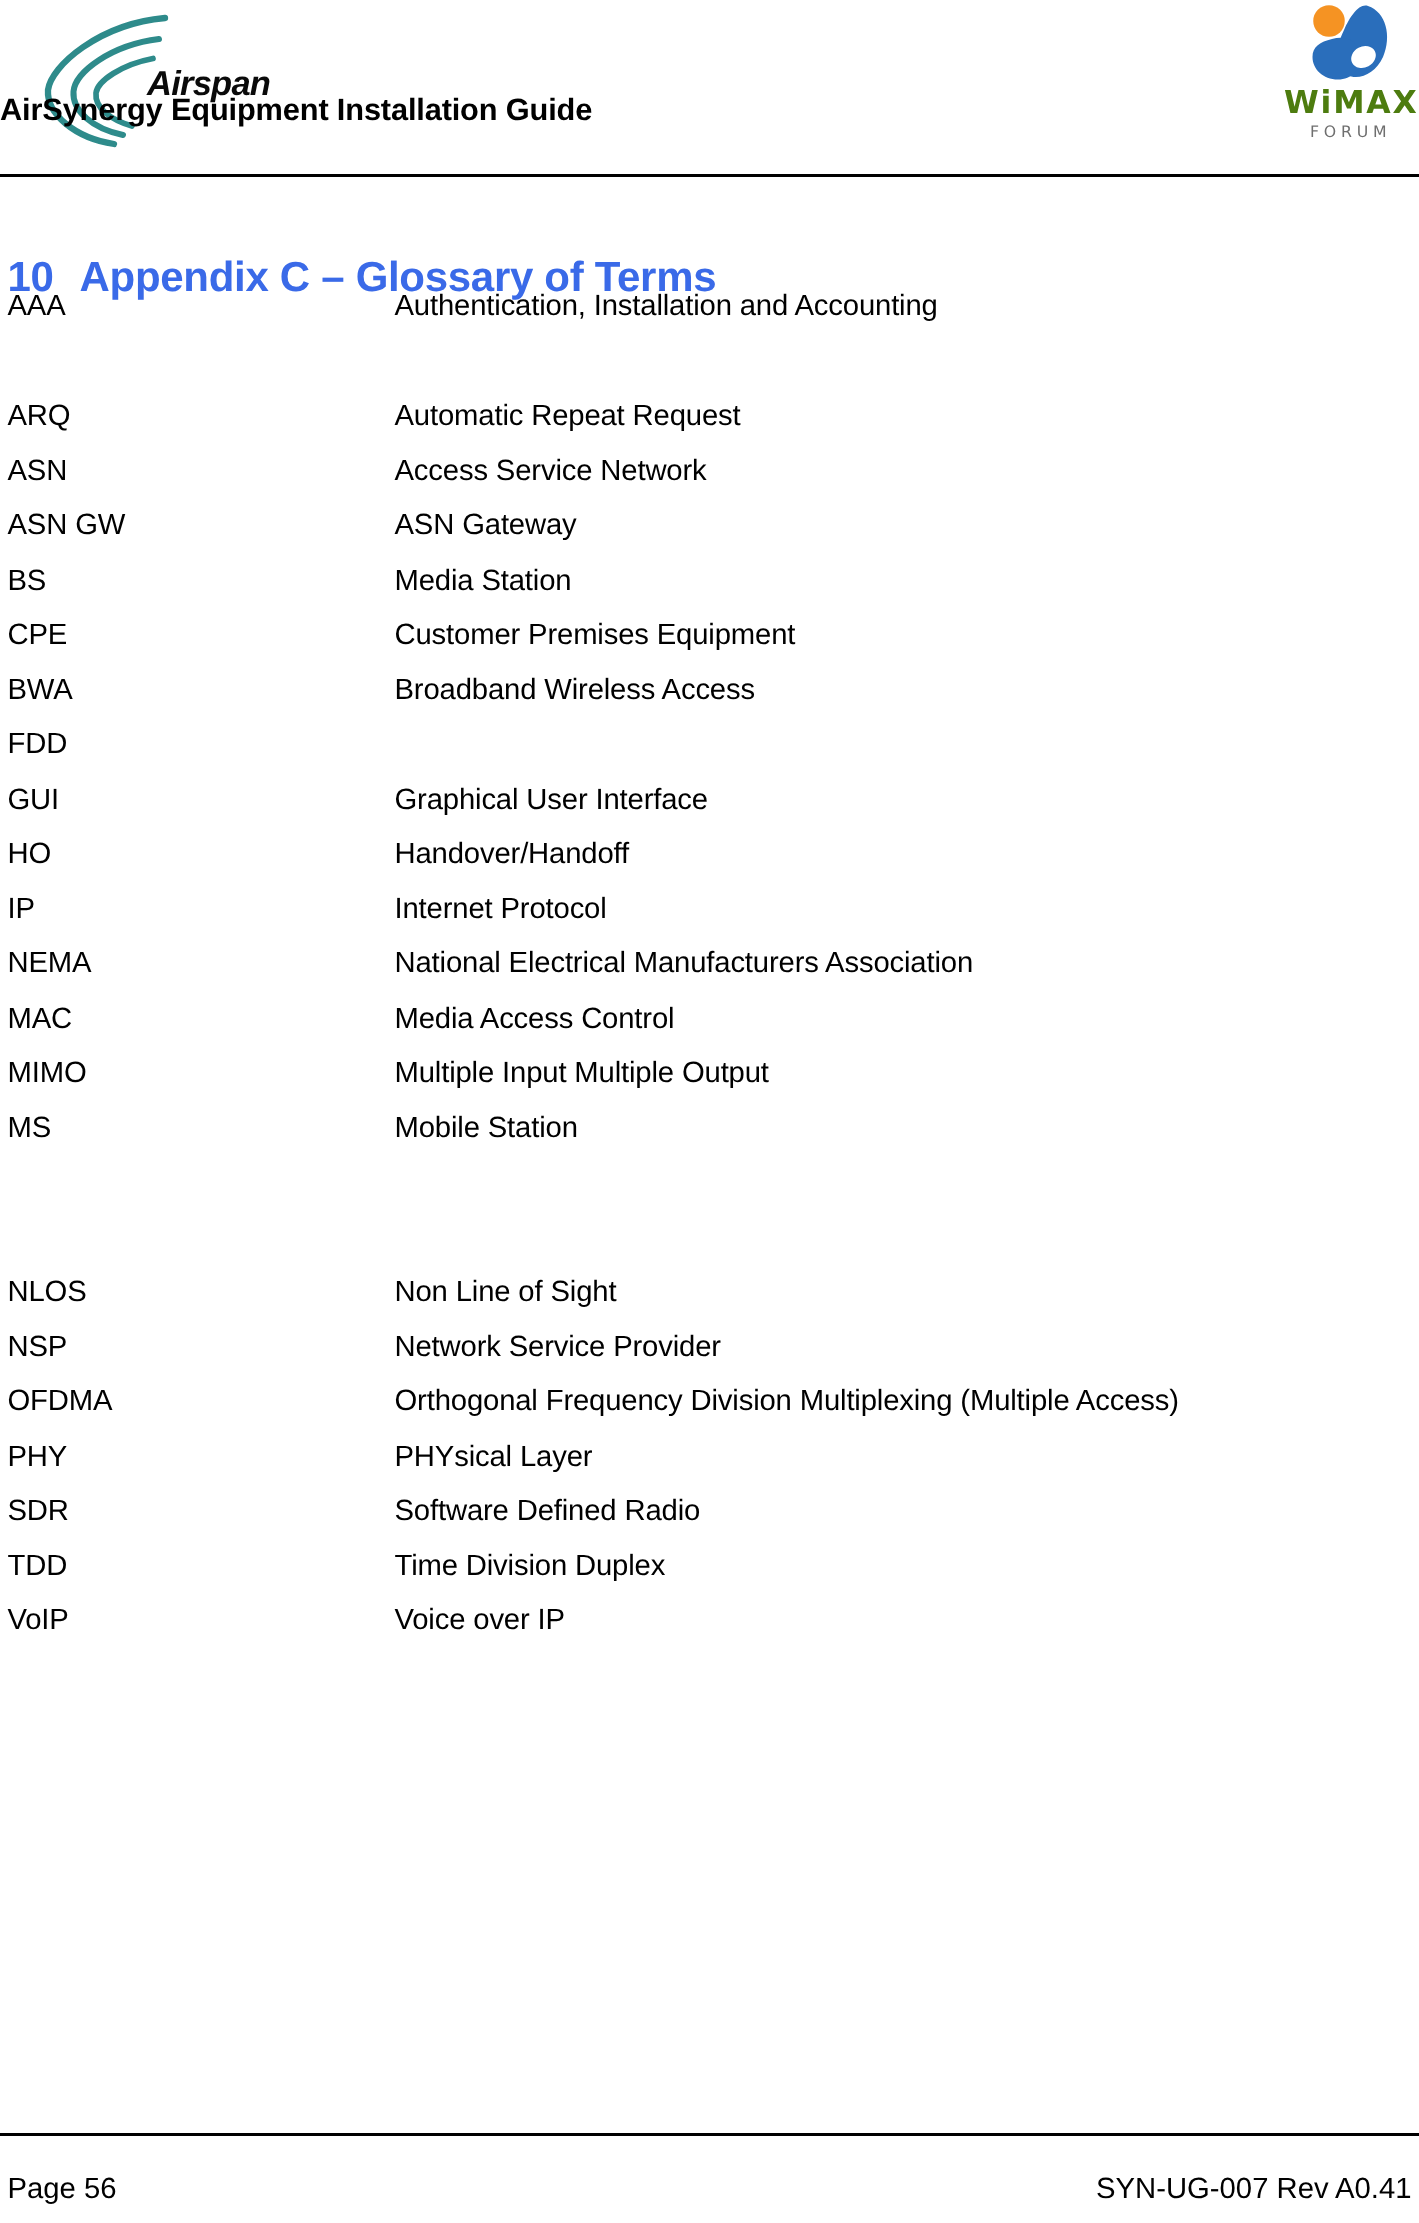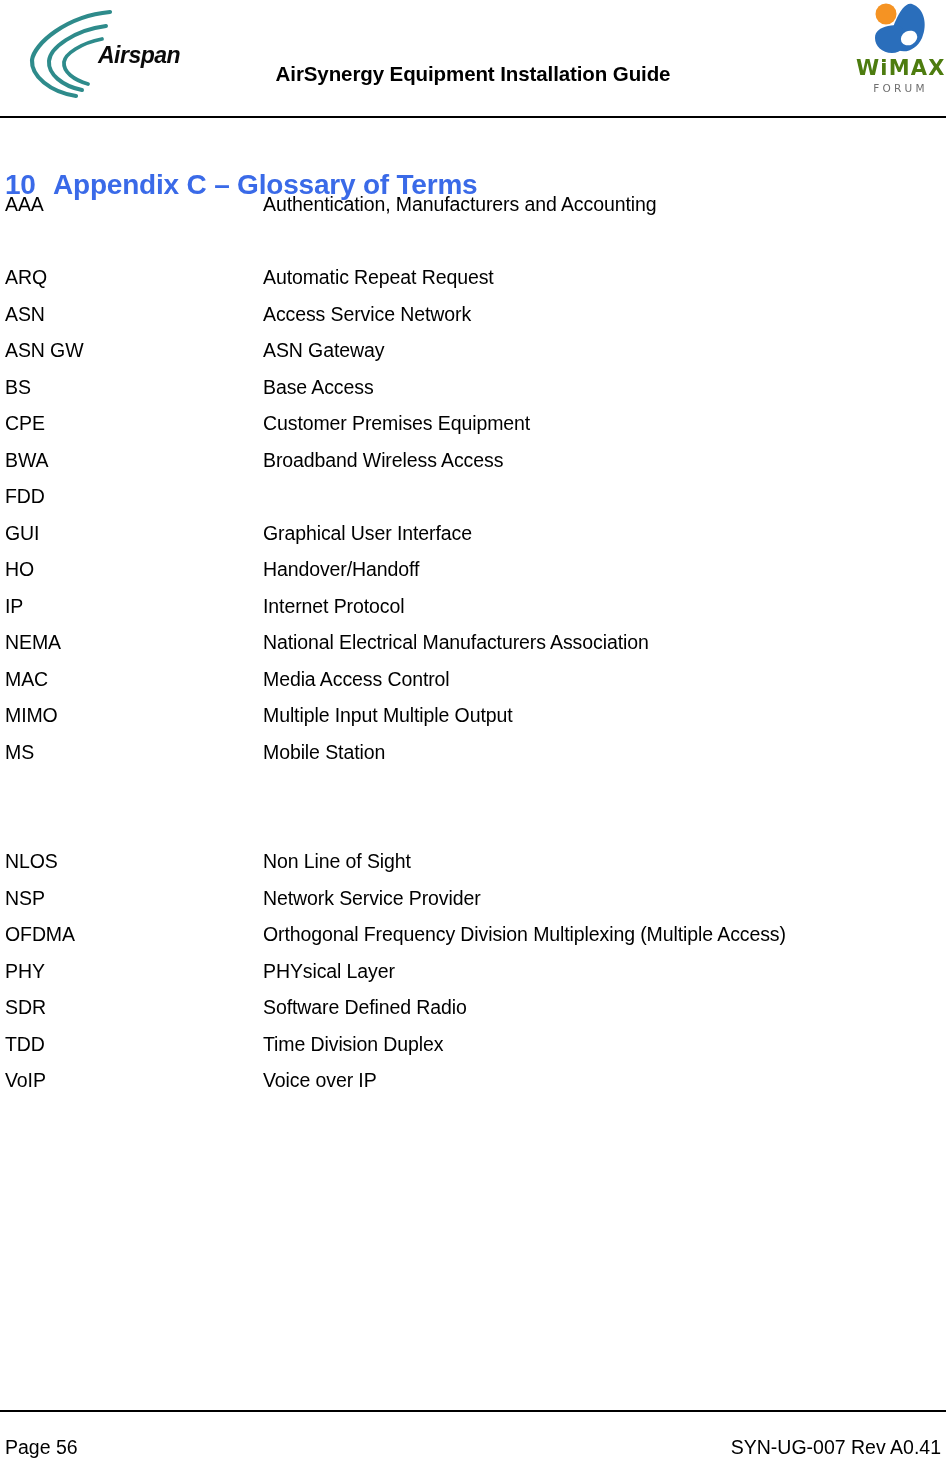"AirSynergy Equipment Installation Guide" #header-title { text-align: center -> none }
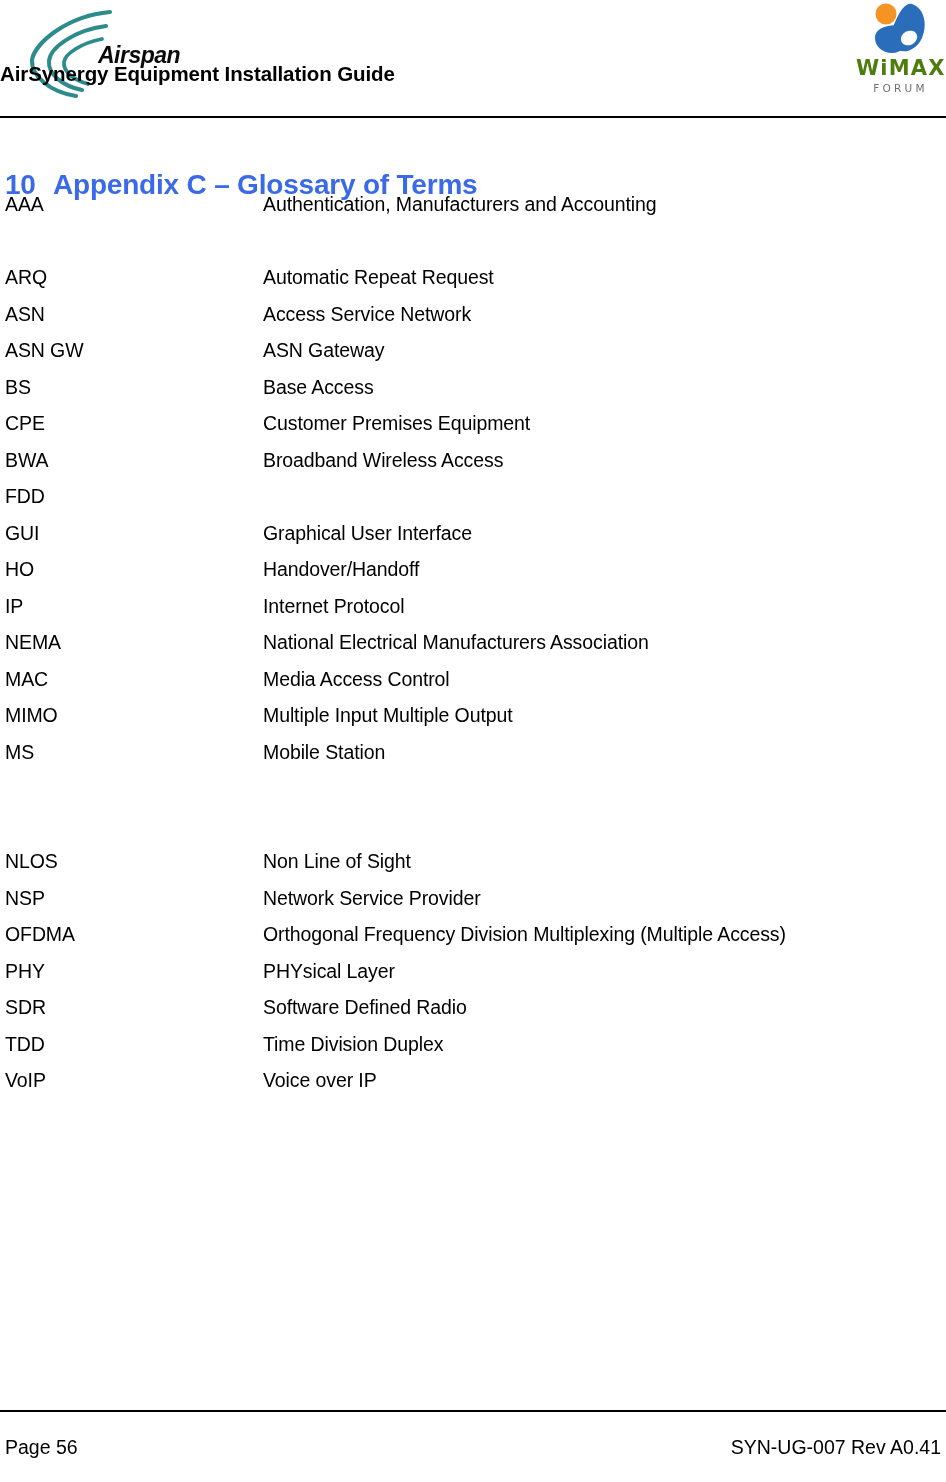"Authentication, Manufacturers and" span.definition { text: Manufacturers -> Installation }
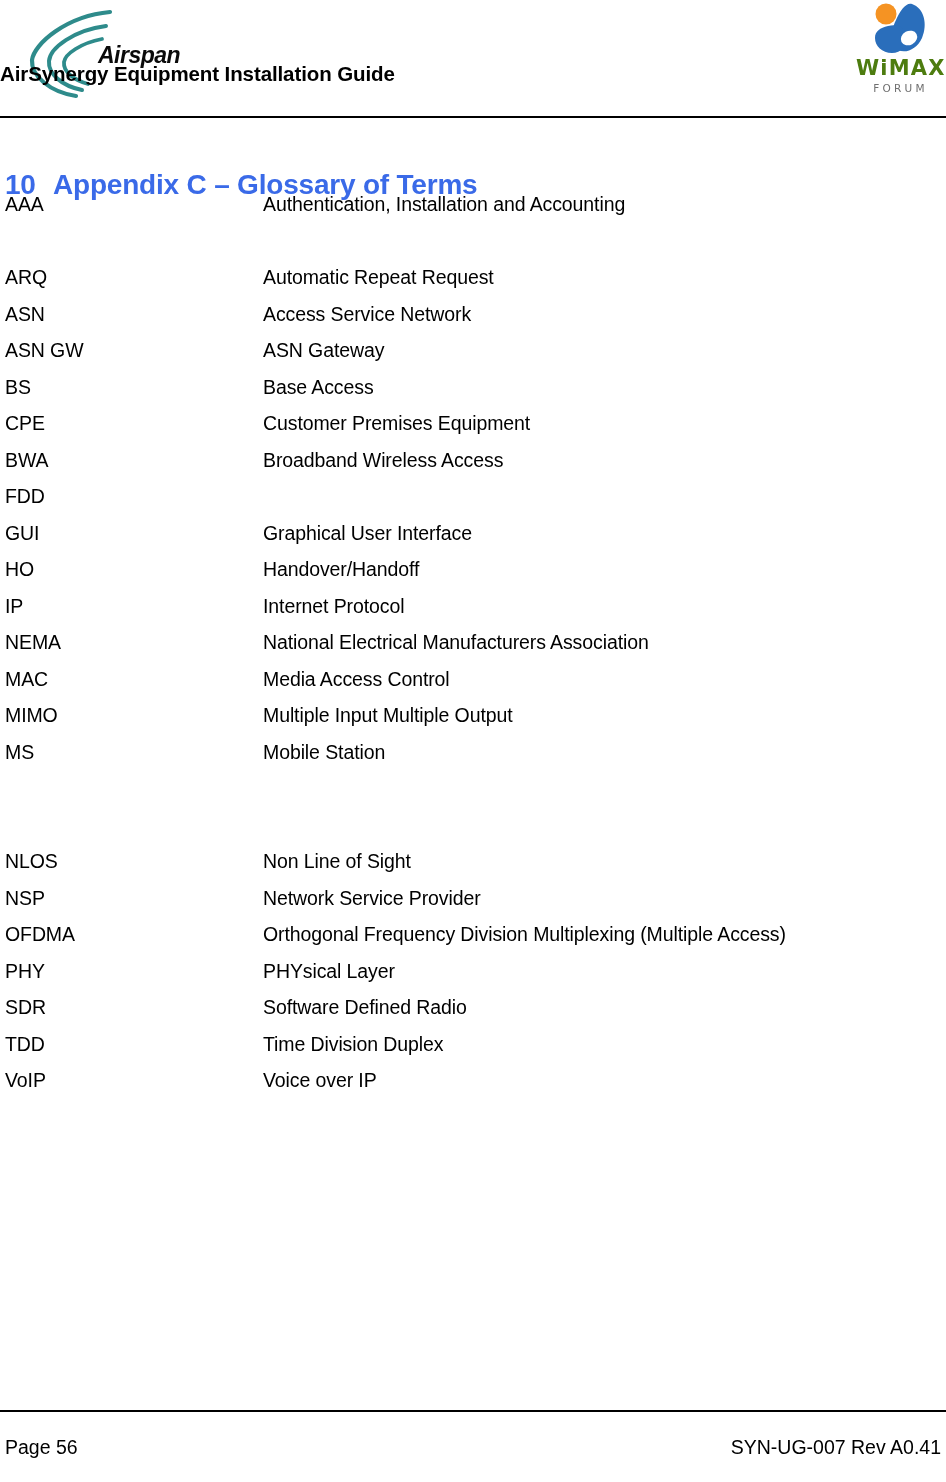"Base Access" span.definition { text: Base Access -> Media Station }
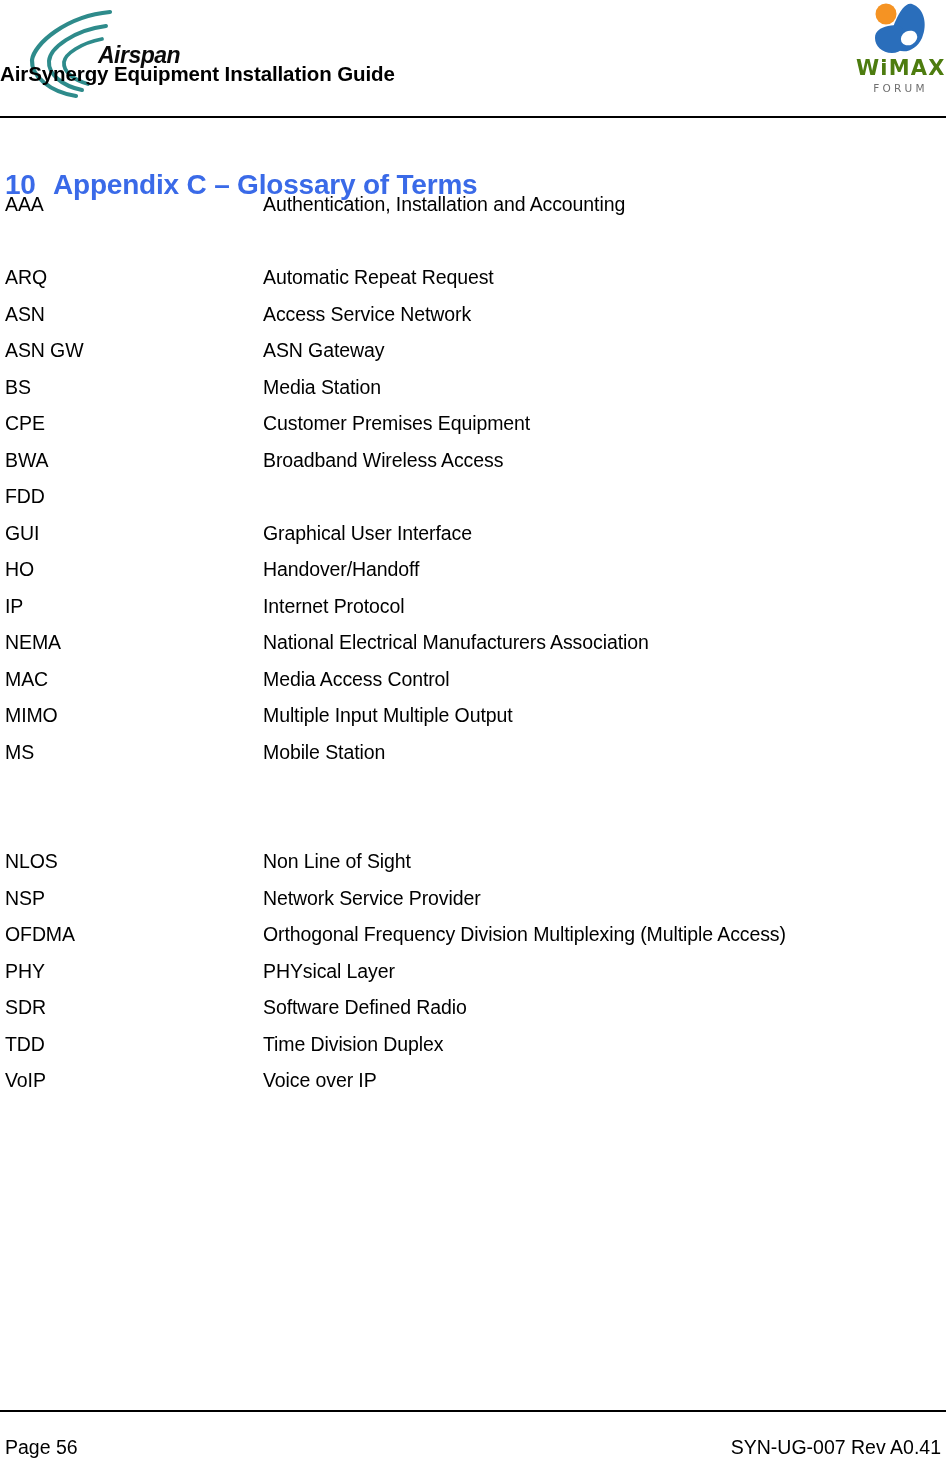"Page 56" #page-footer { height: 72px -> 60px }
